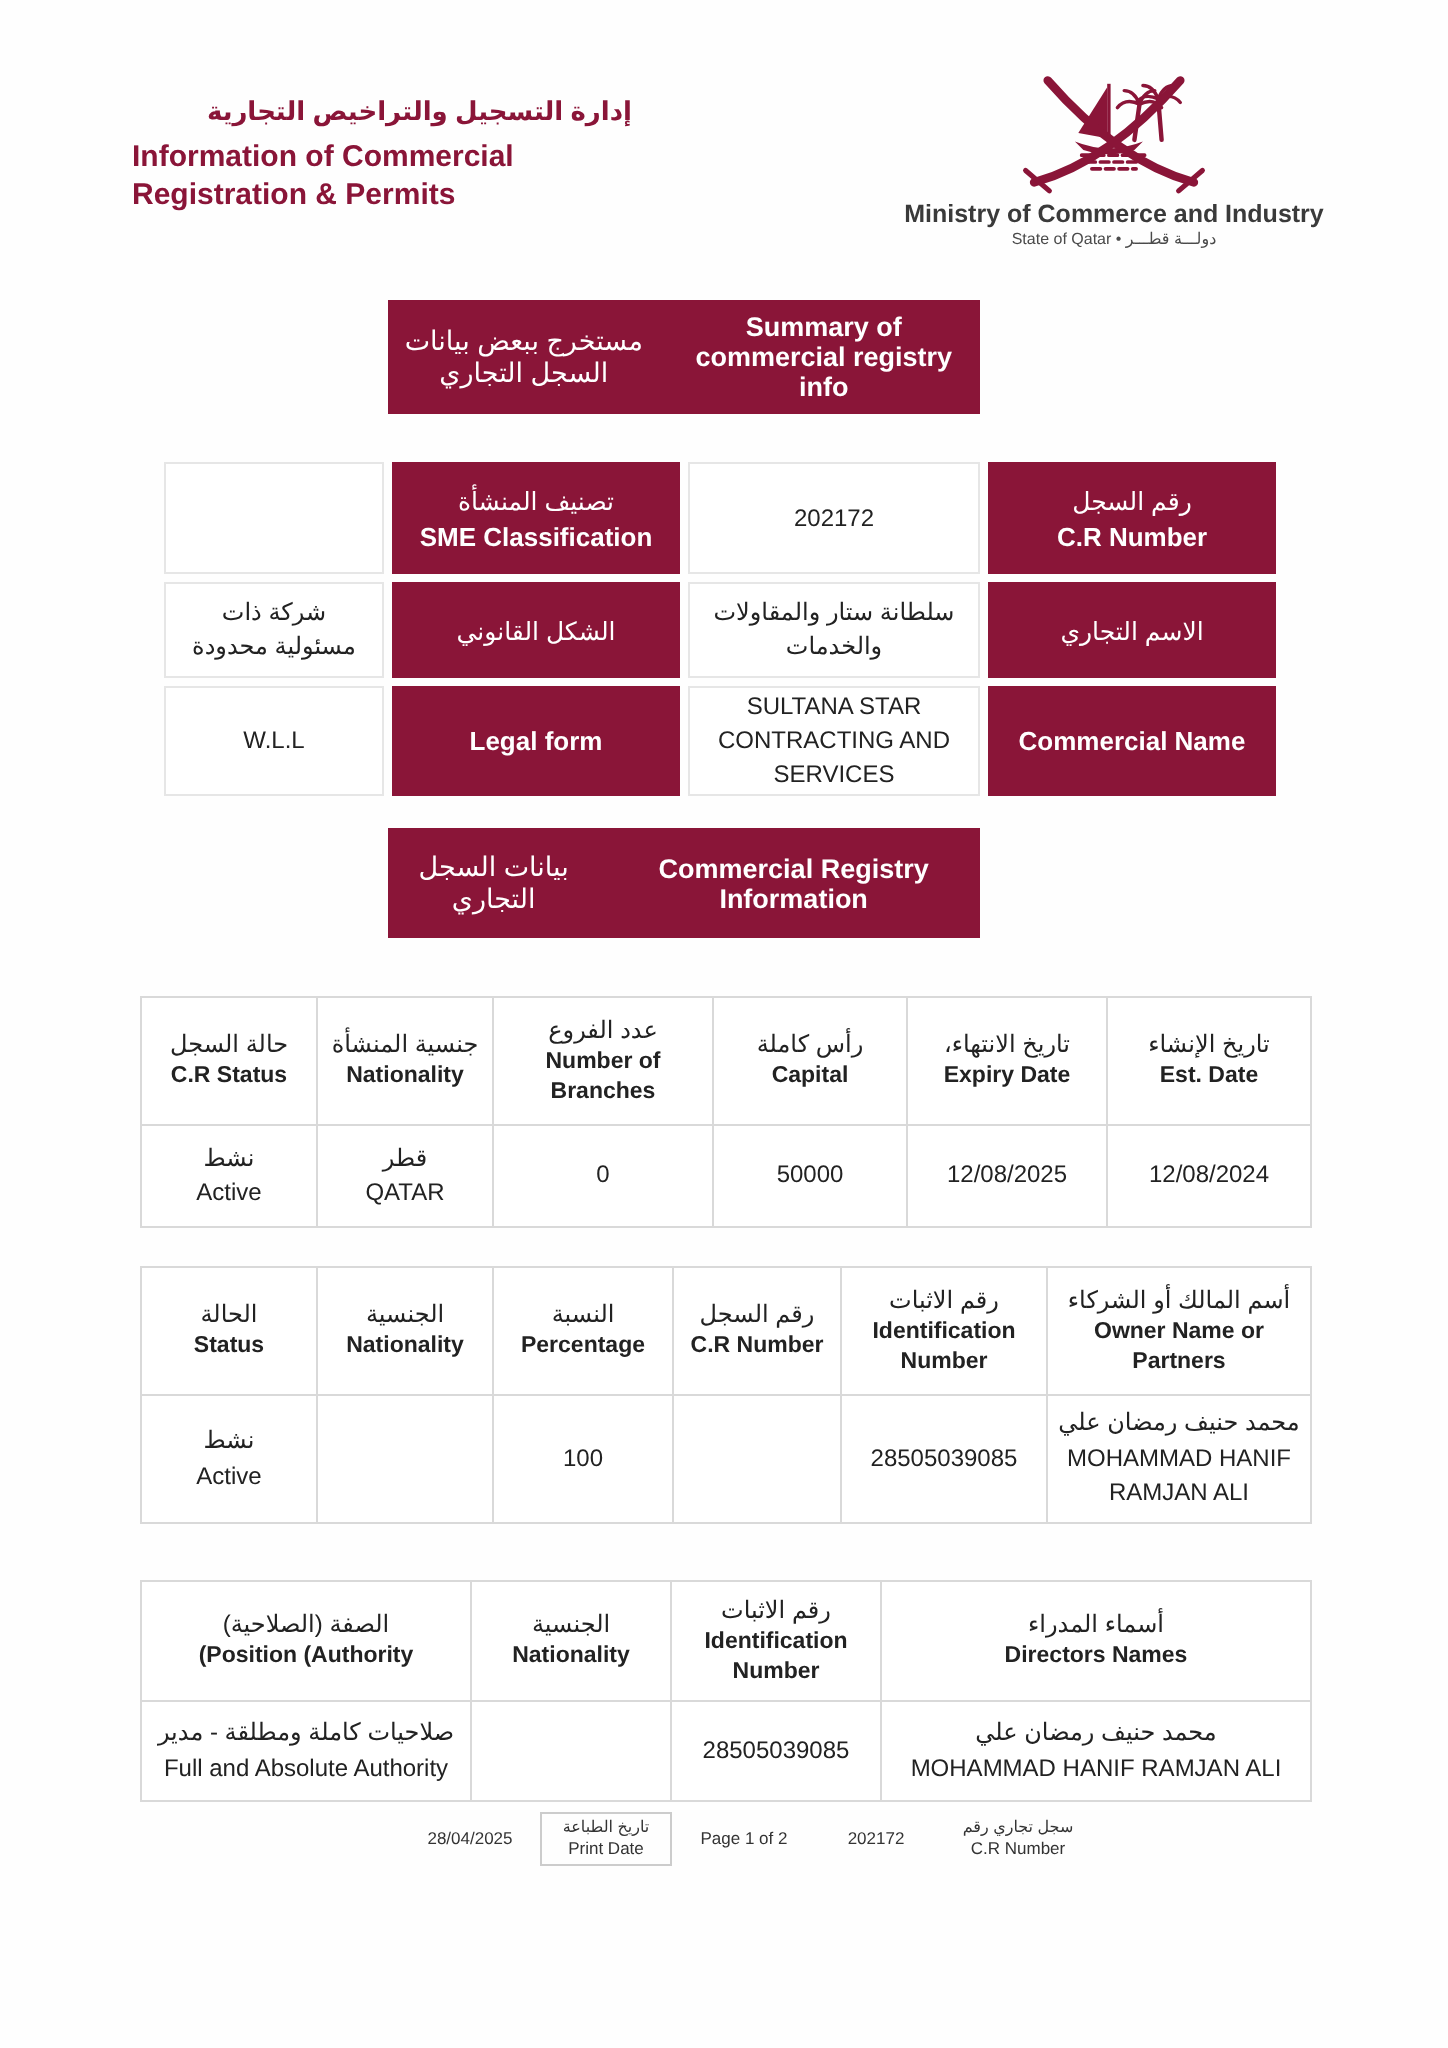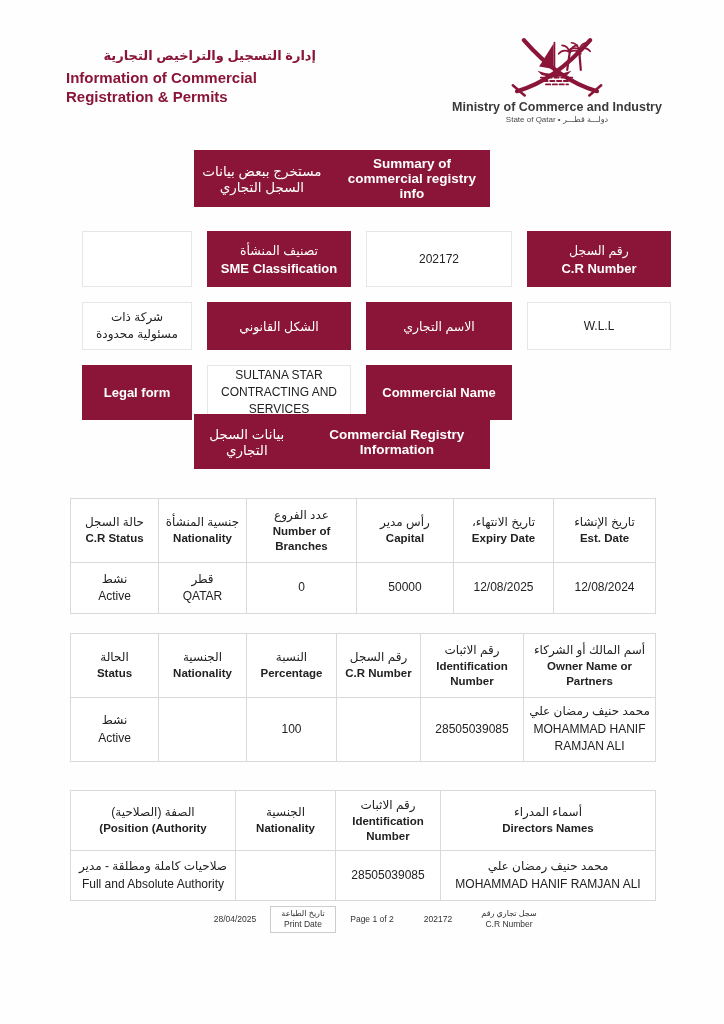"تصنيف المنشأة" .info-grid { gap: 15px -> 4px }
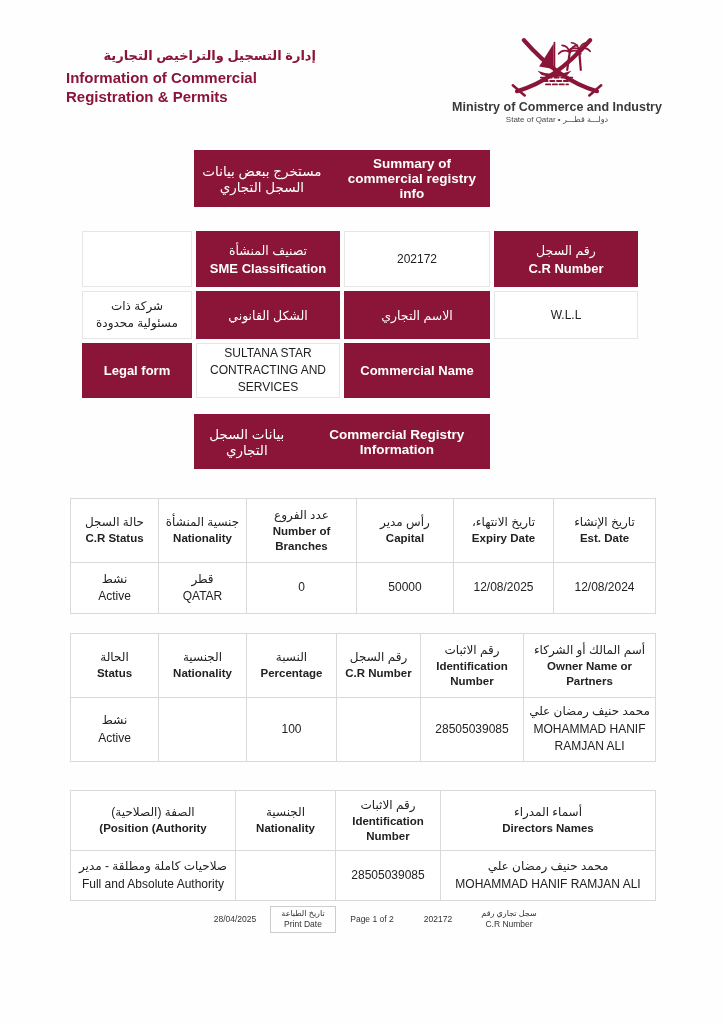"سلطانة ستار والمقاولات والخدمات" div.vcell { html: none -> <div>سلطانة ستار والمقاولات والخدمات</div> }
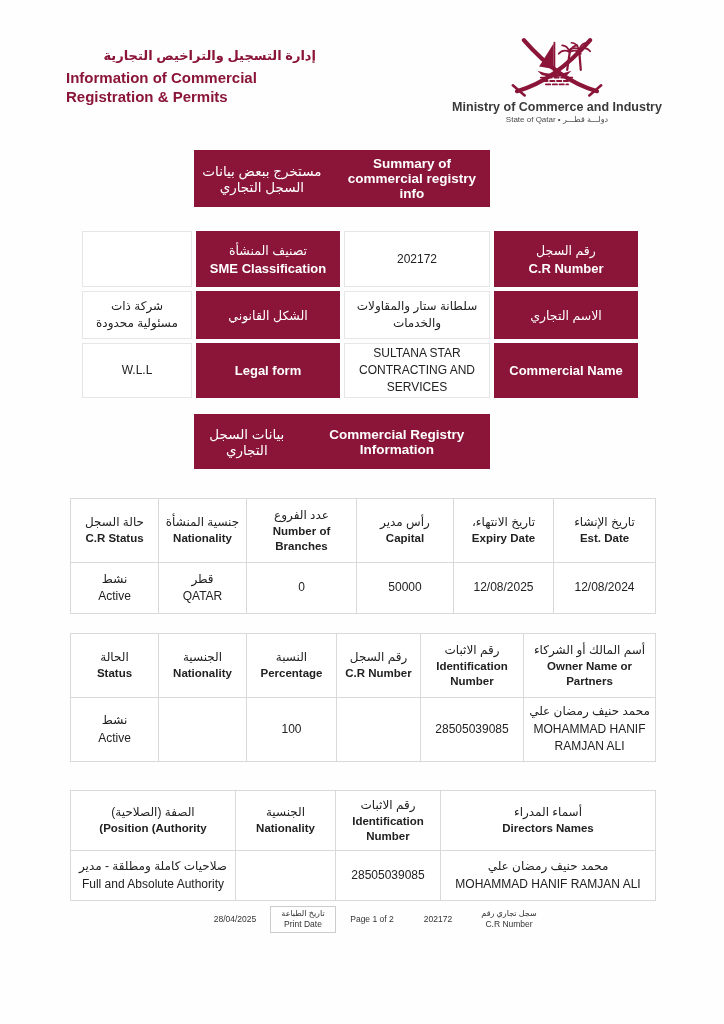"رأس مدير" div.th-ar { text: مدير -> كاملة }
